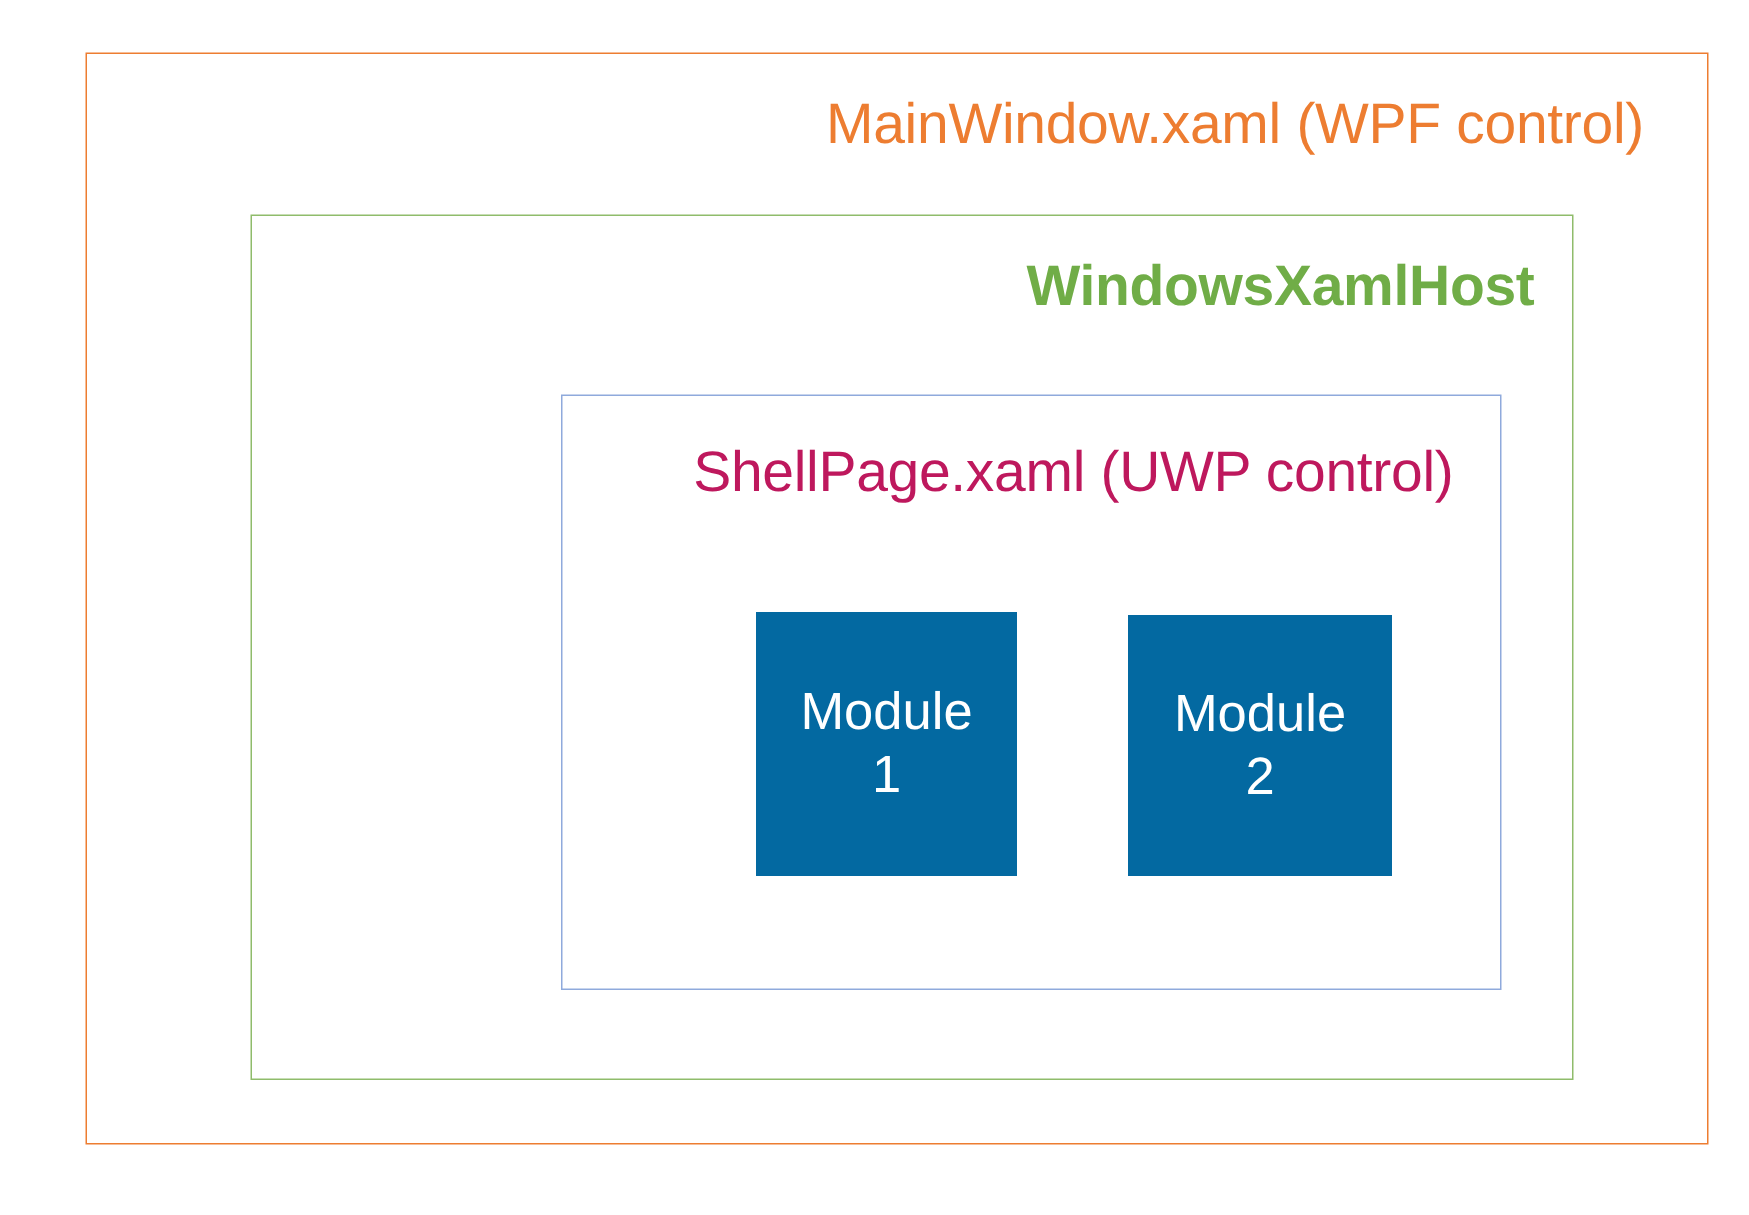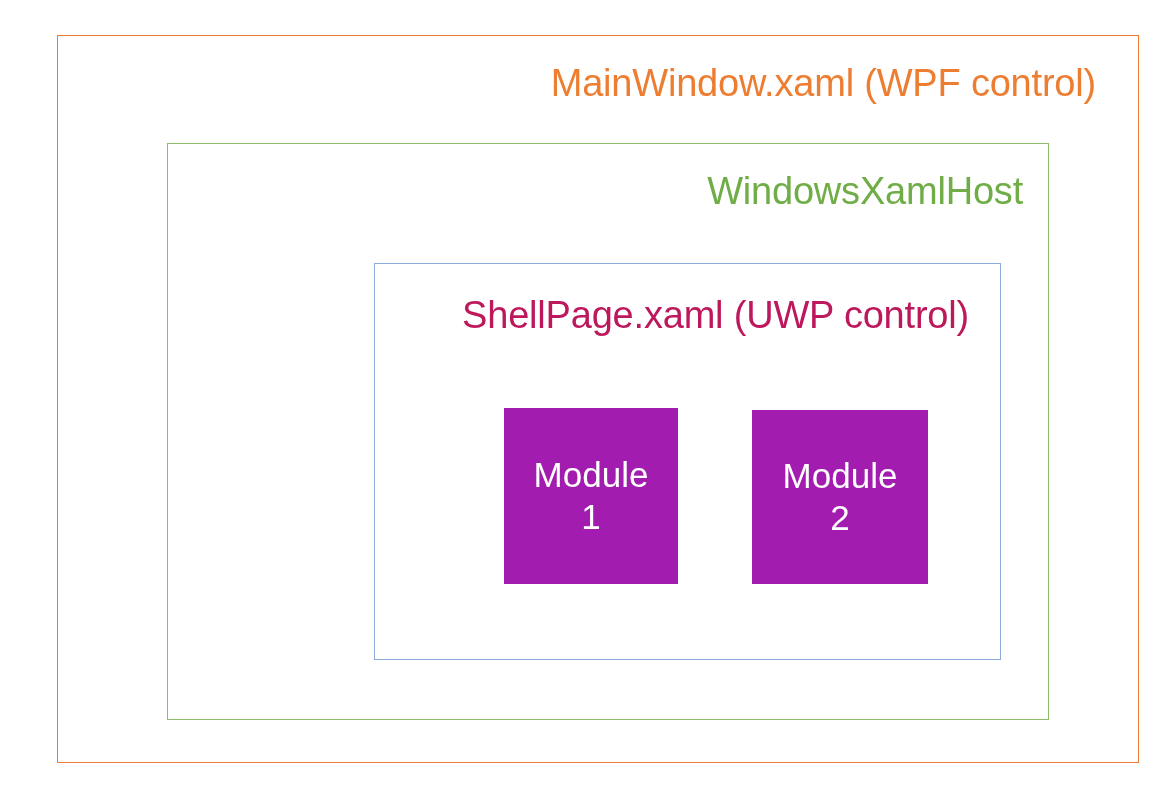"WindowsXamlHost" .label-host { font-weight: none -> bold }
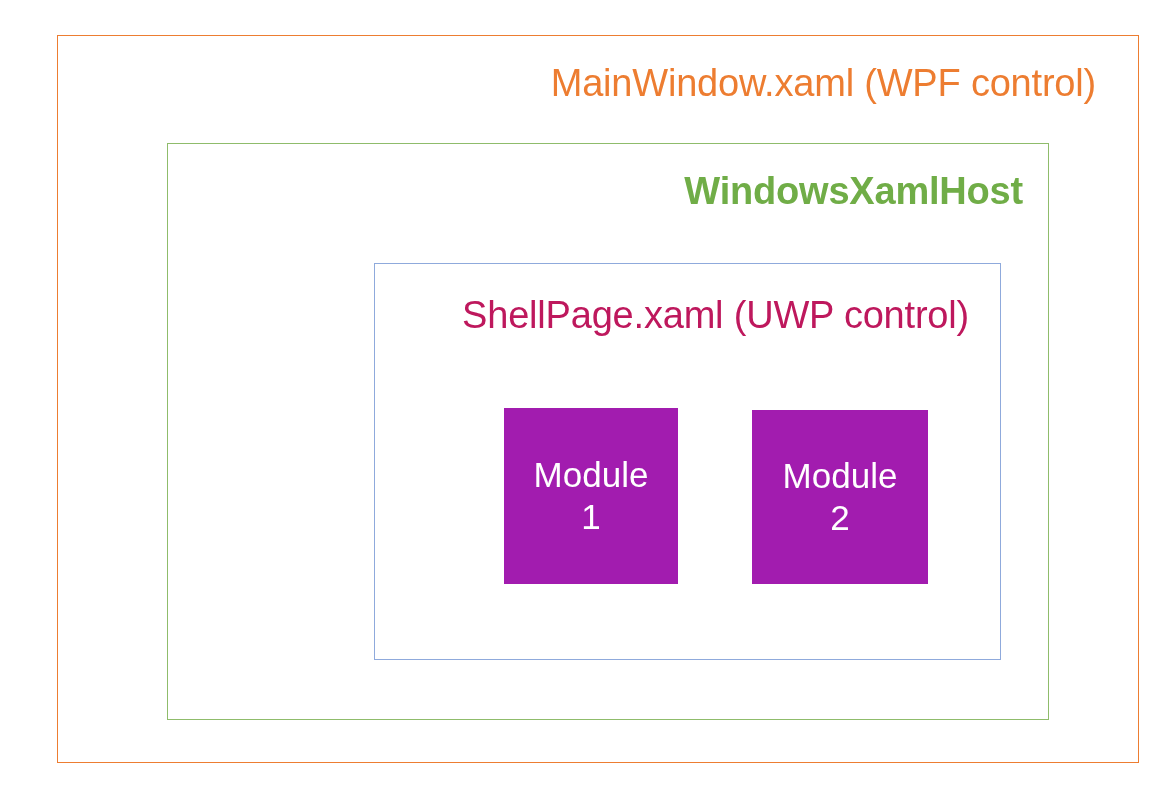"Module" .module-box { background: #a21caf -> #0369a1 }
